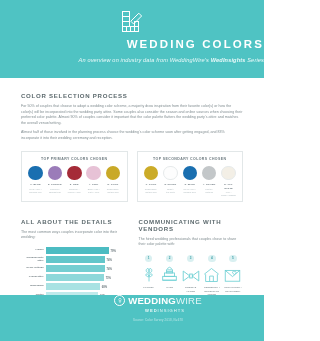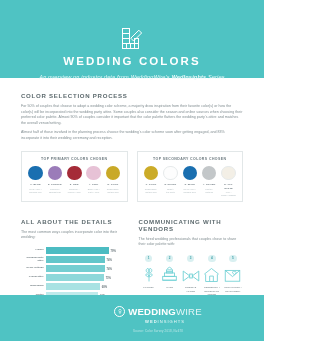"WEDDING COLORS" .hero { padding-top: 26px -> 9px; text-align: center -> right }
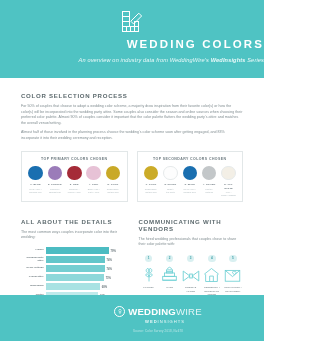"WEDDINGWIRE" .footer { padding-top: 11px -> none }
